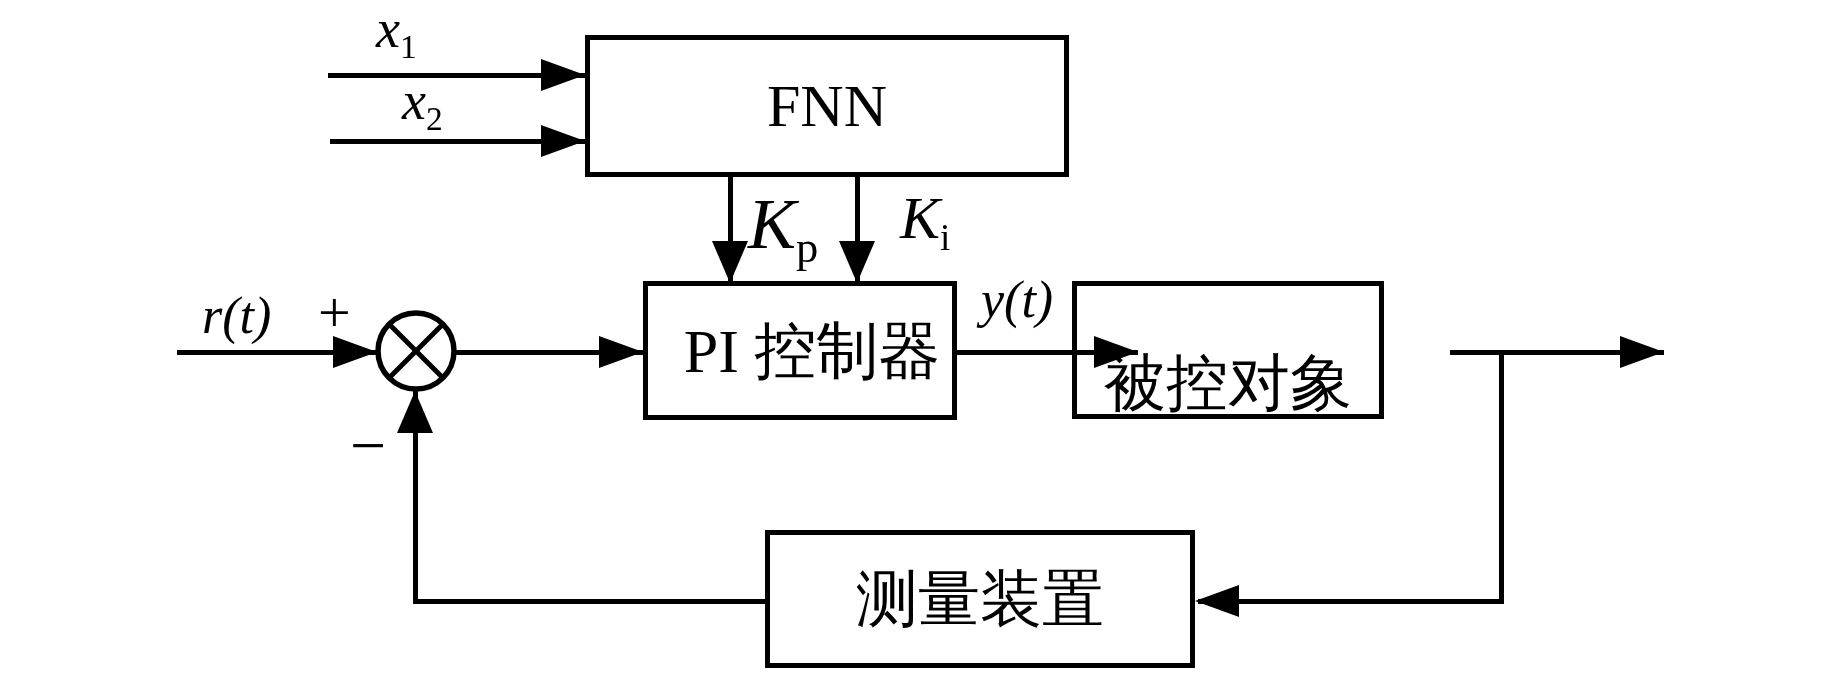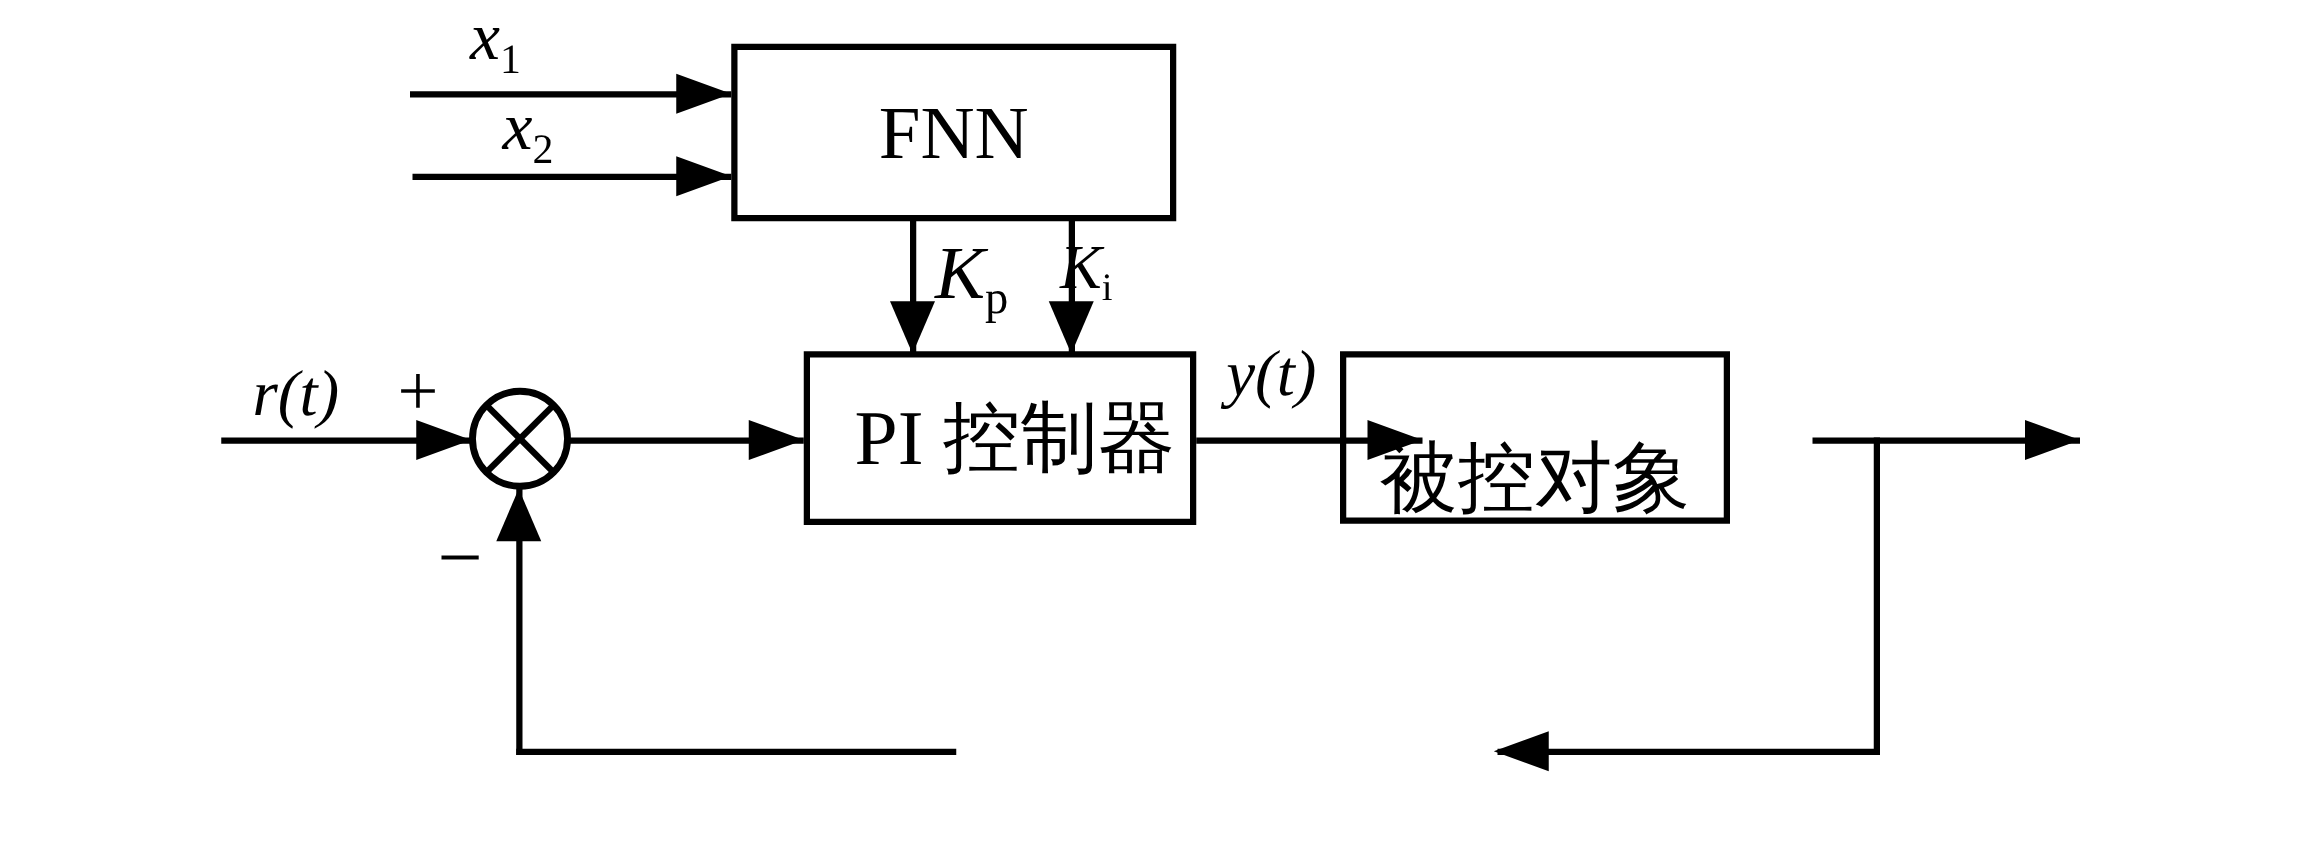"FNN" div.box { width: 356px -> 484px }
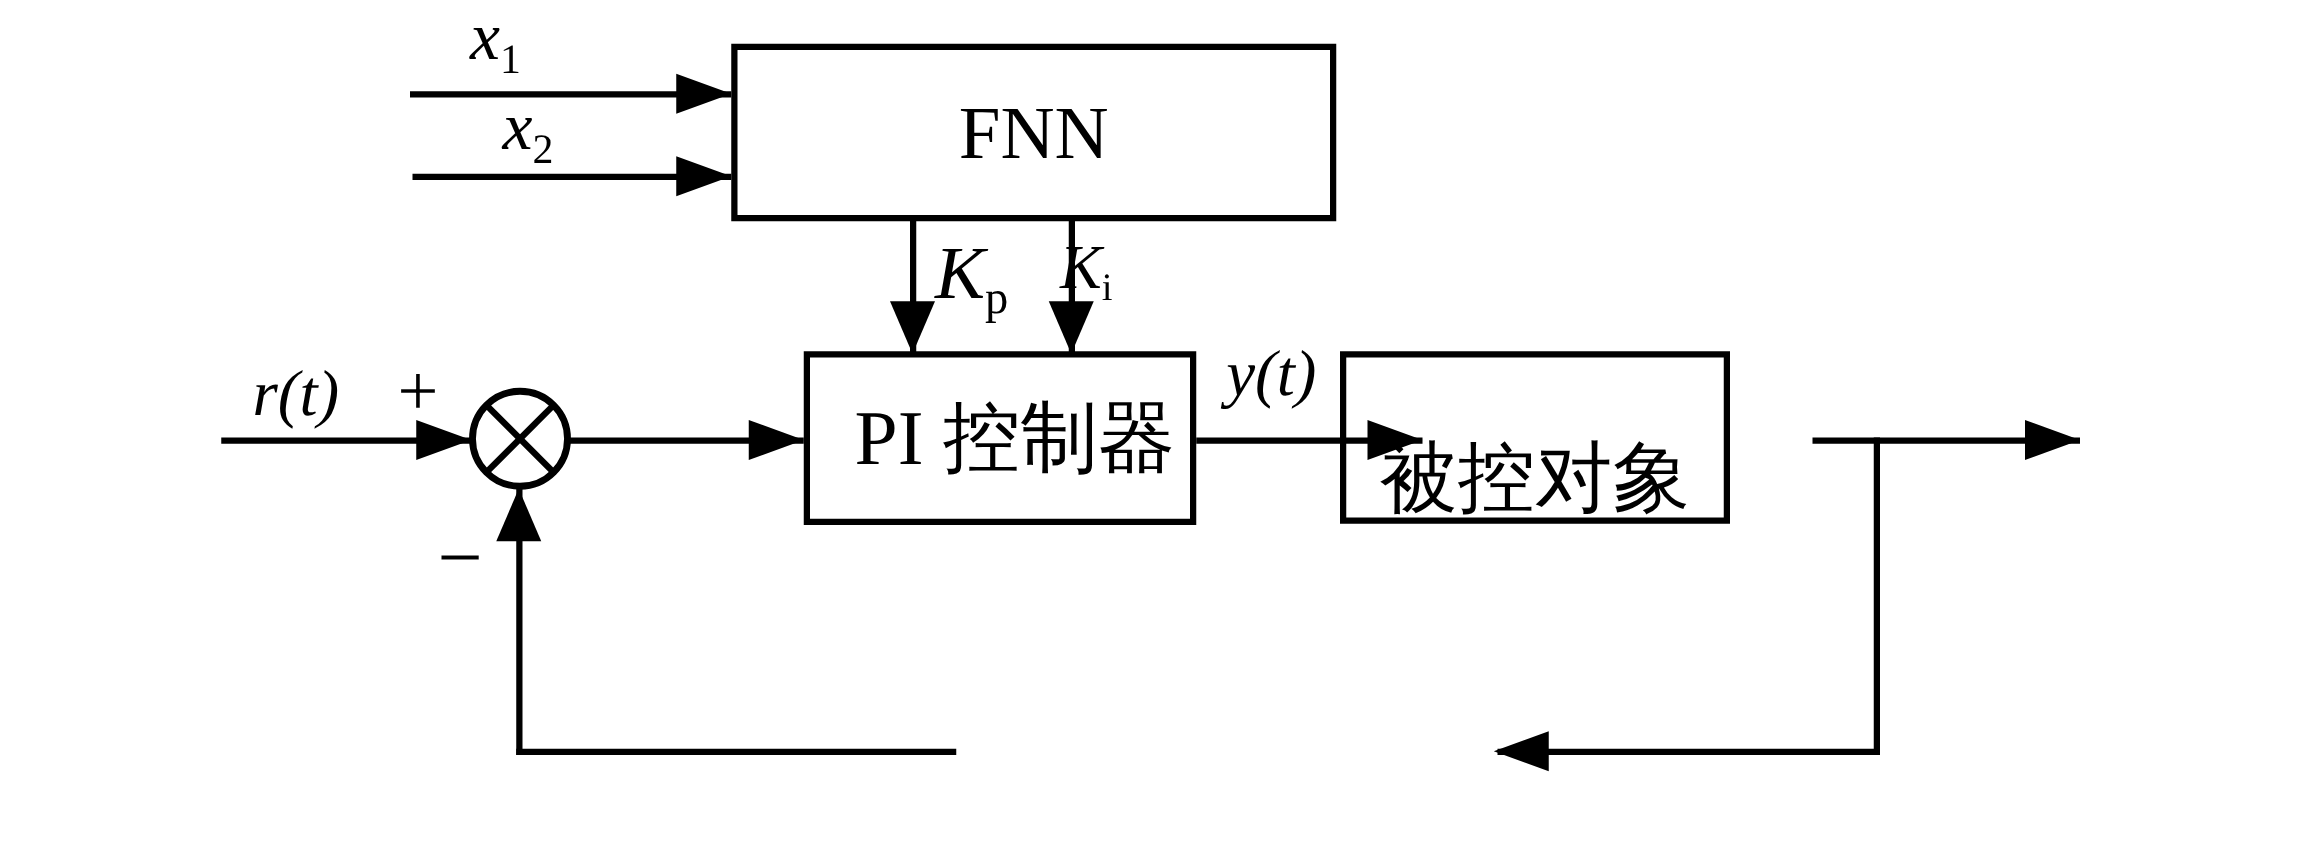"Kp" span.math { font-size: 60px -> 72px }
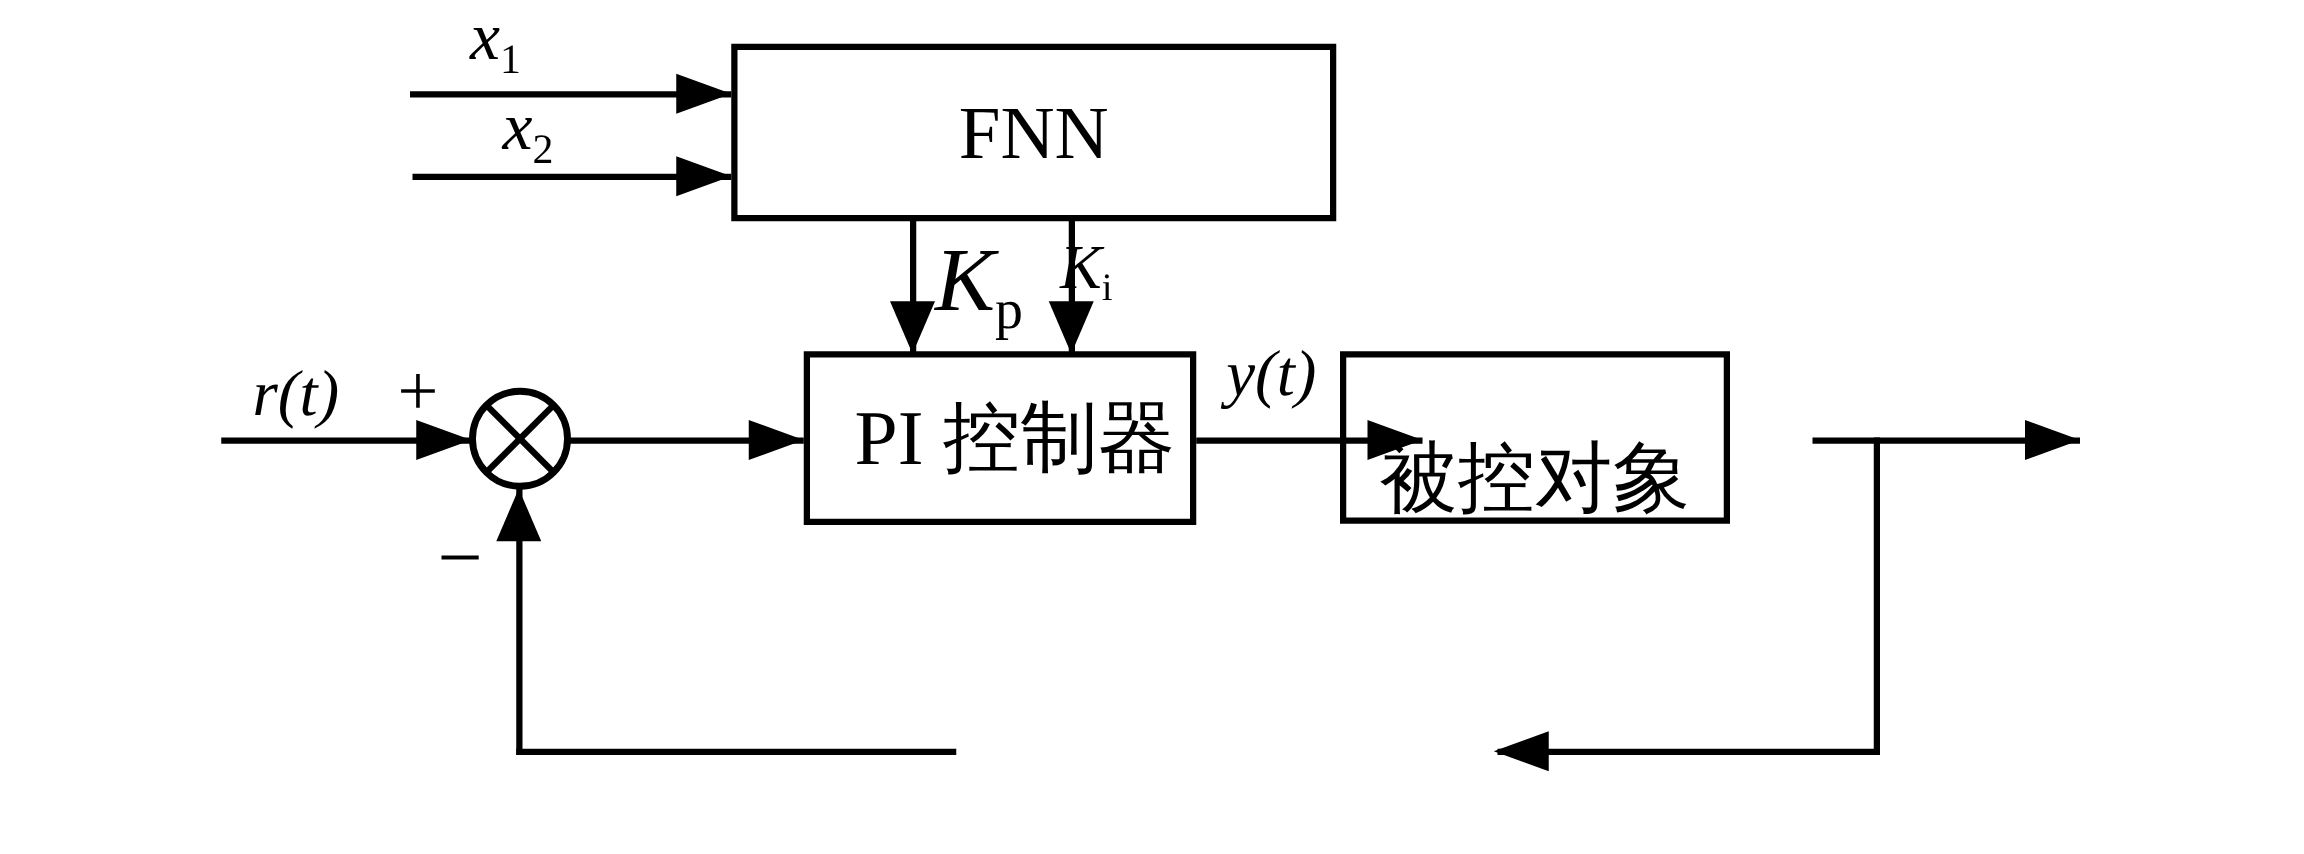"Ki" span.math { font-size: 50px -> 60px; left: 848px -> 900px }
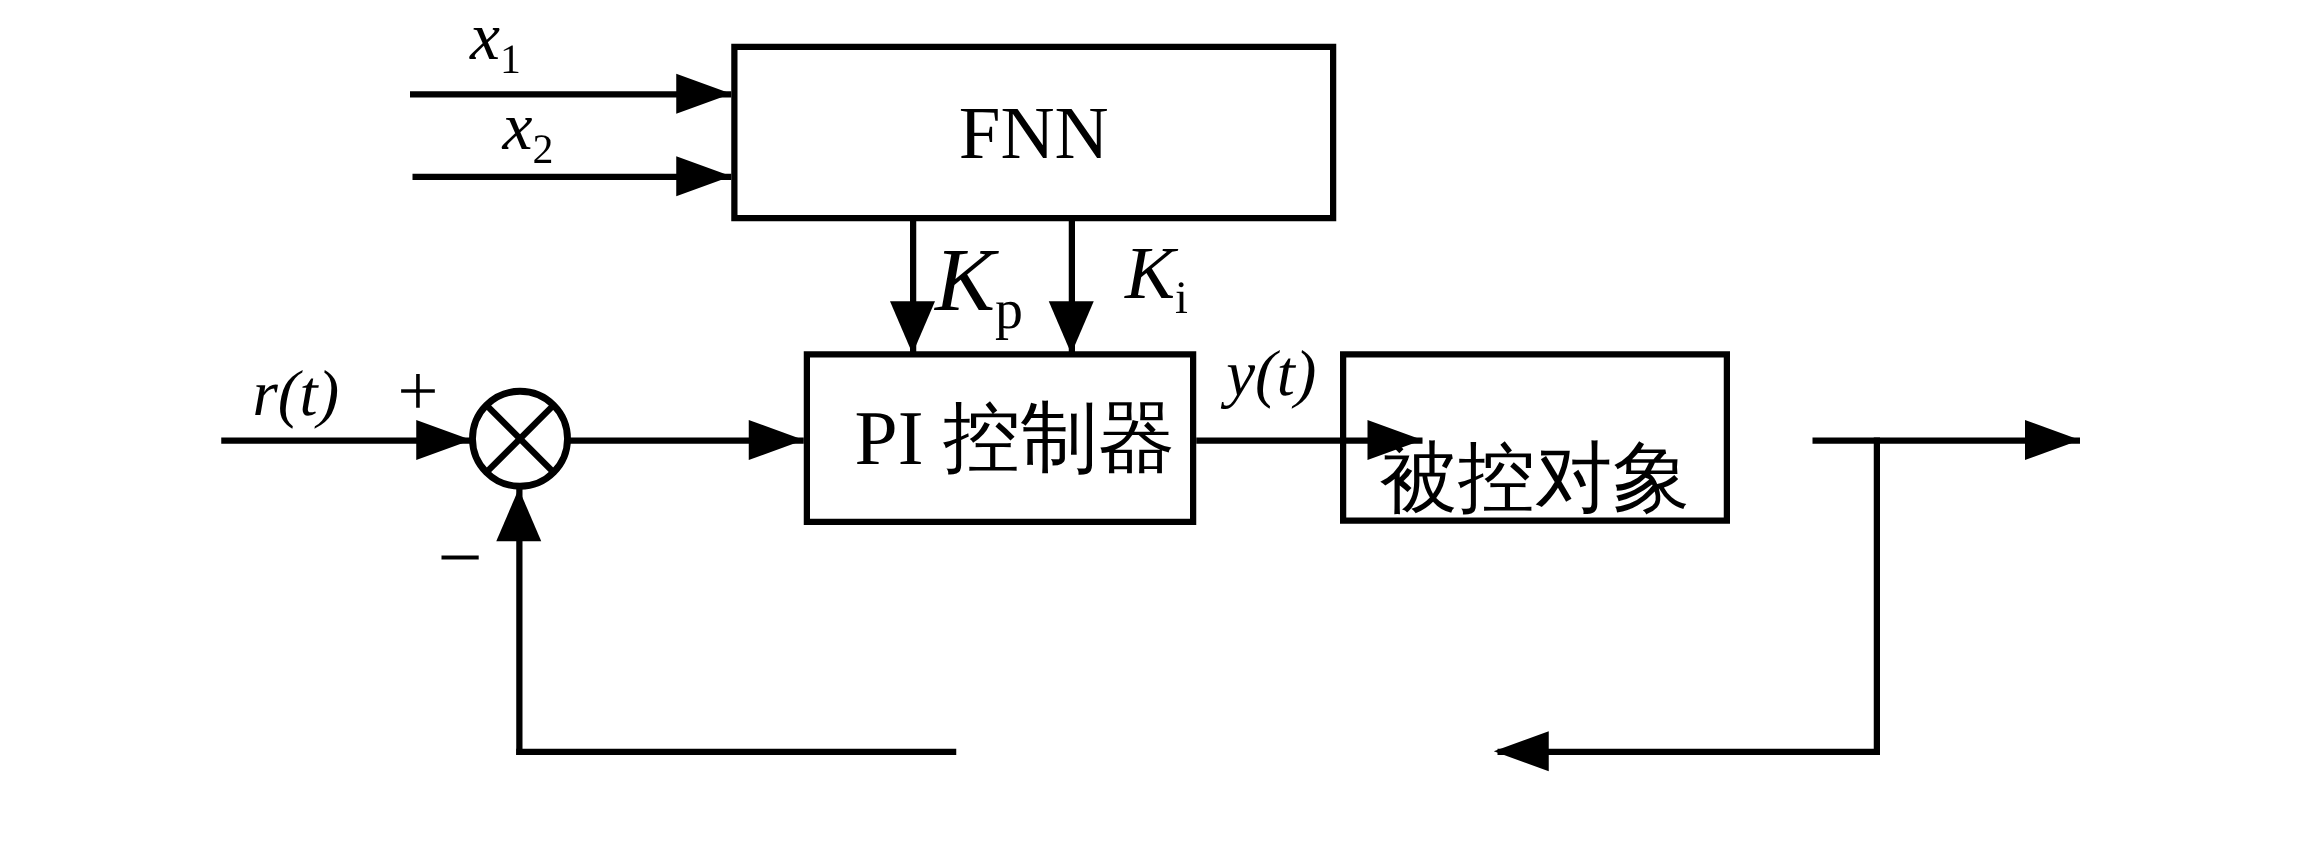"测量装置" div.box { html: none -> <div> <span>测量装置</span> </div> }
